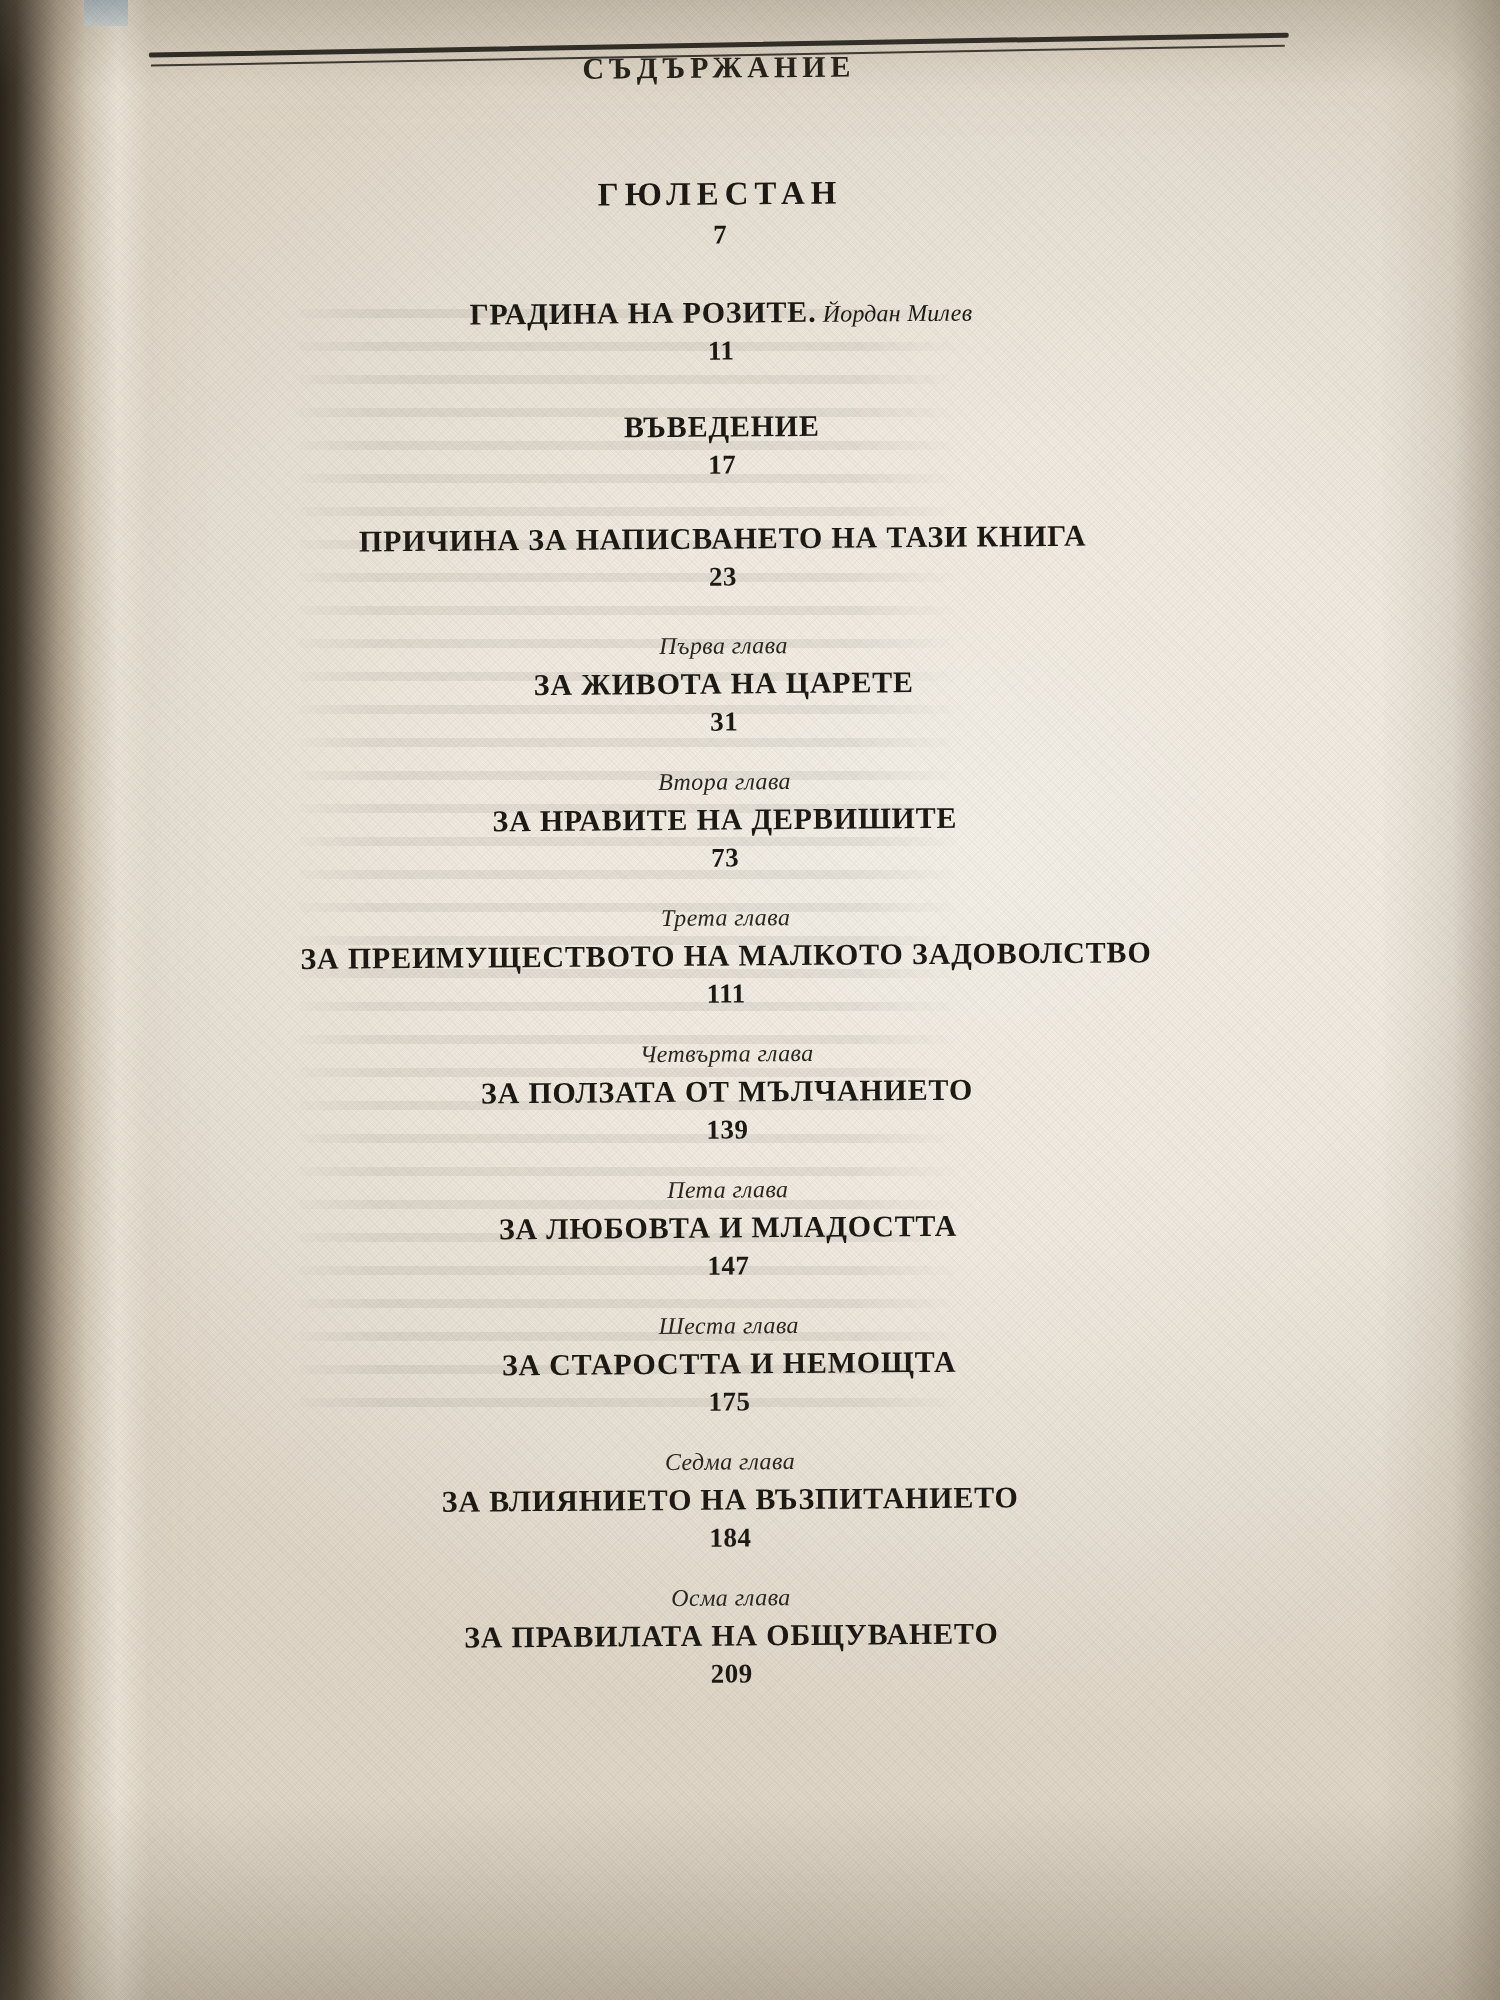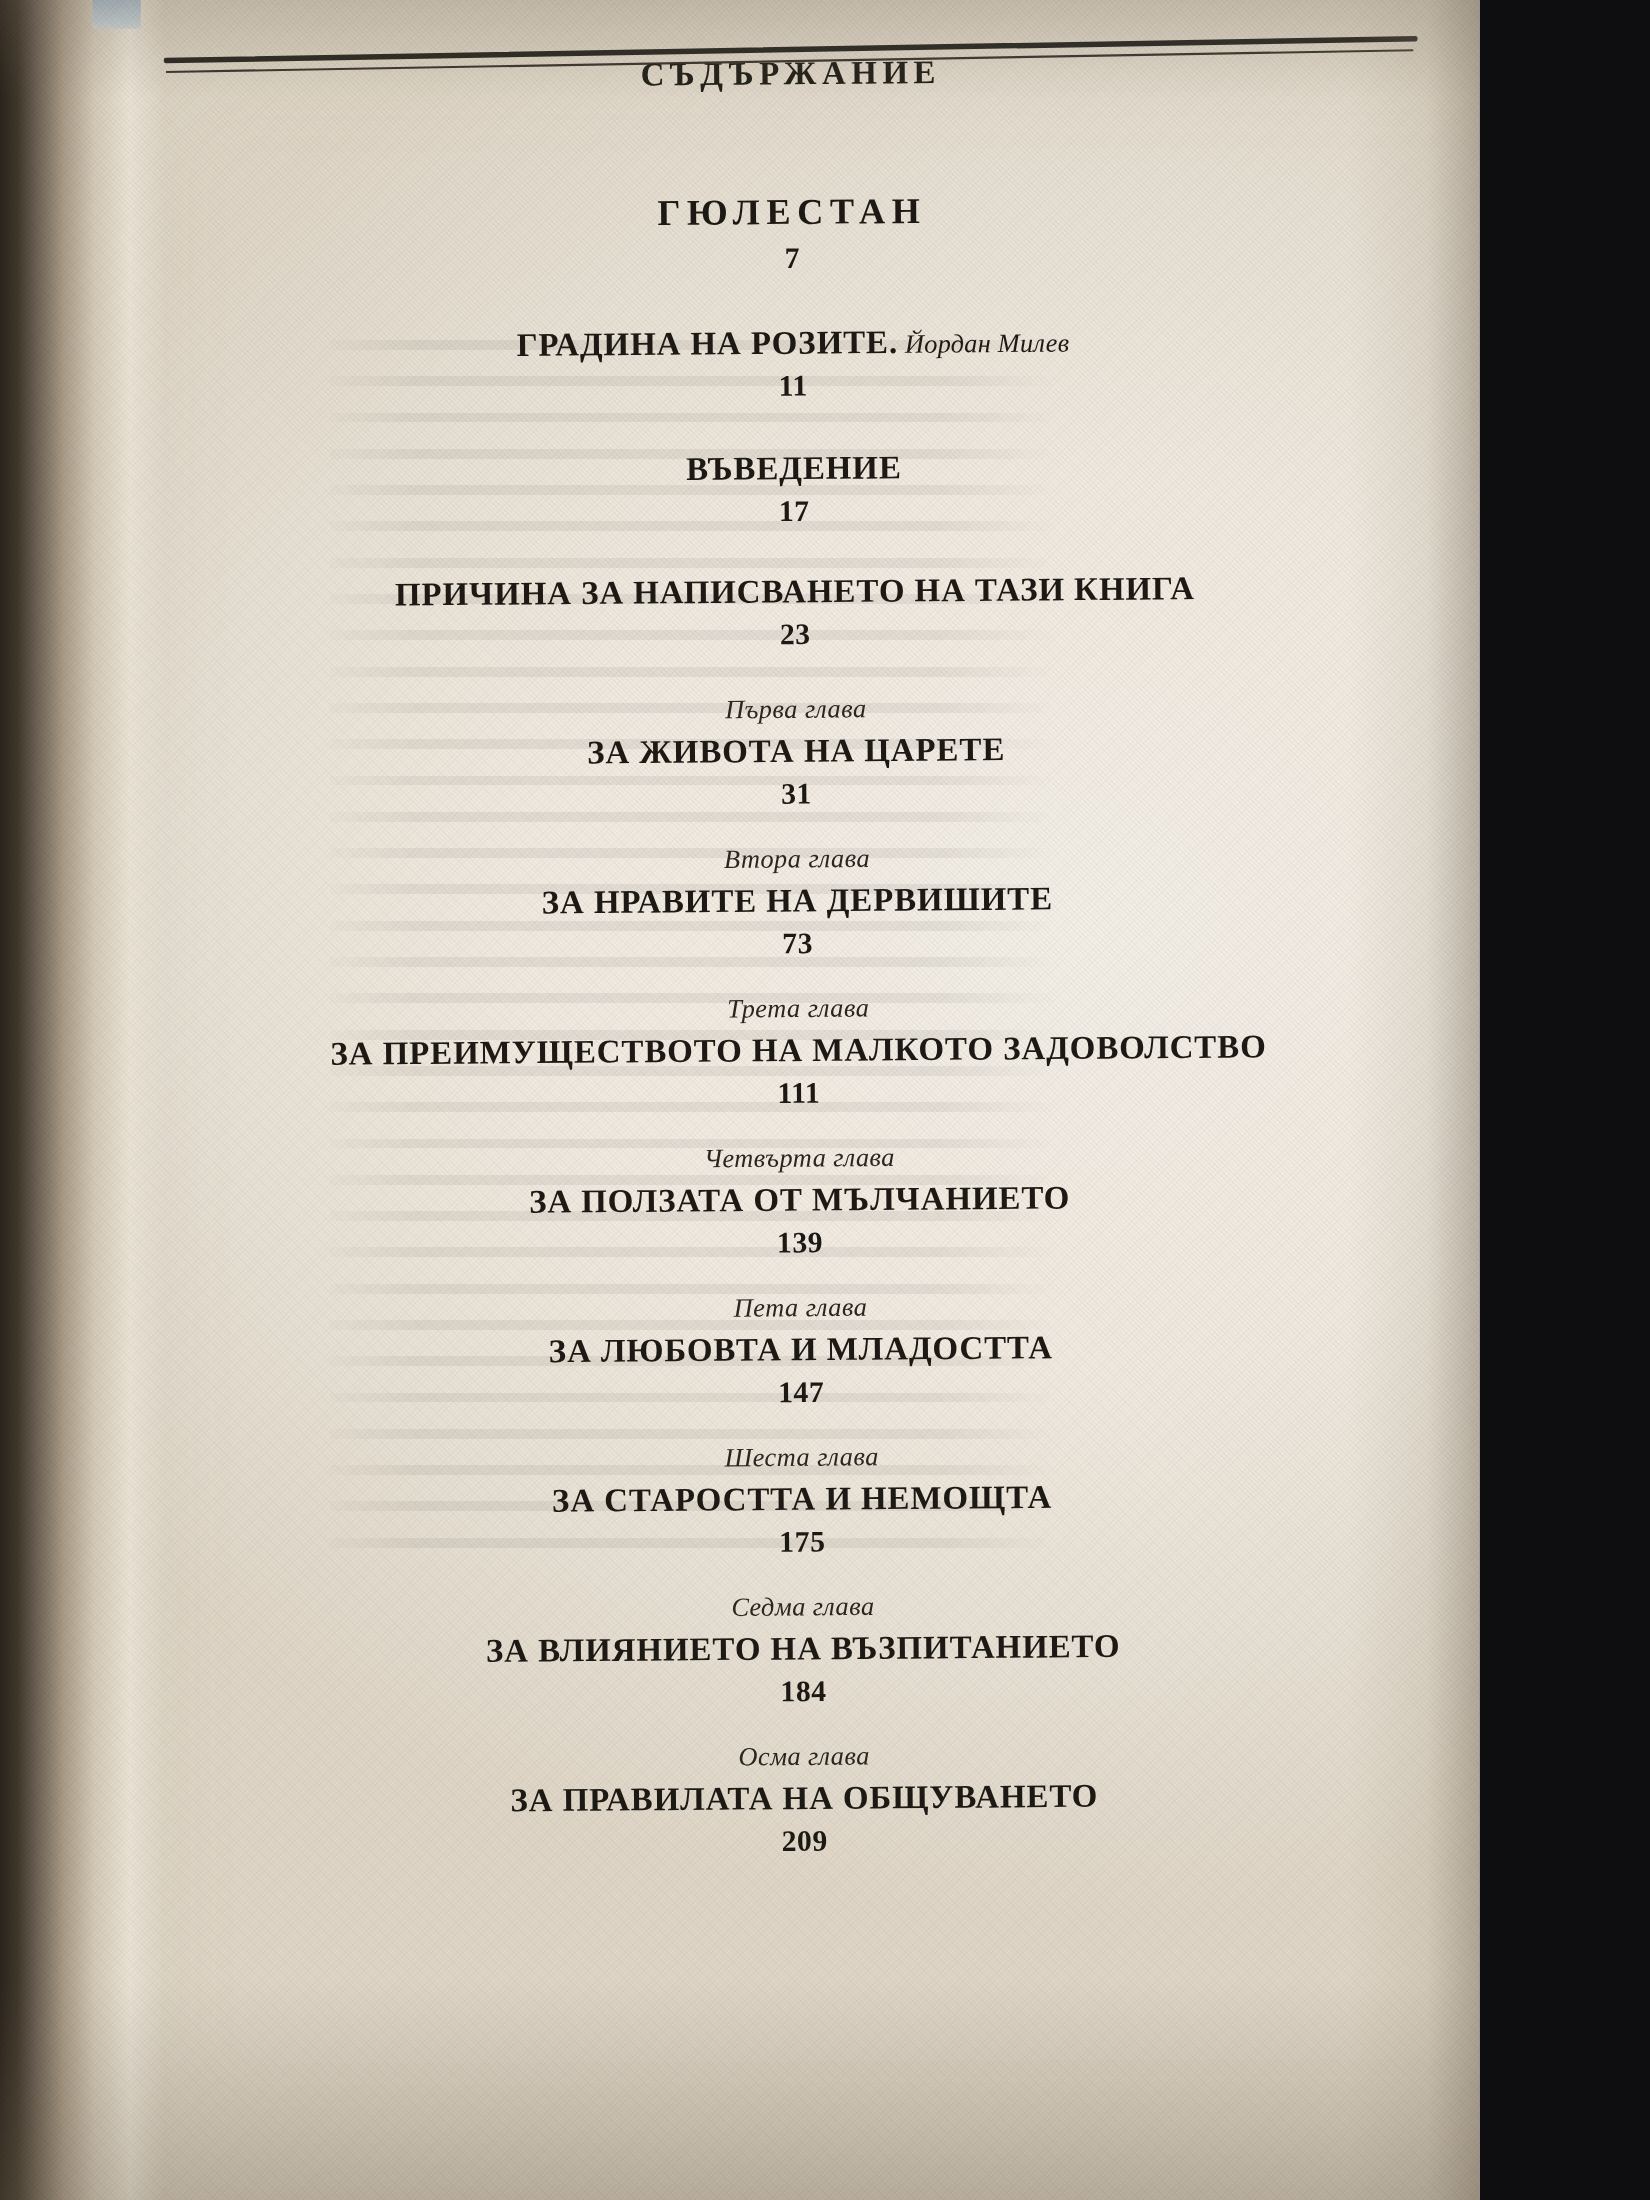"ГЮЛЕСТАН" .page { width: 1345px -> 1500px }
